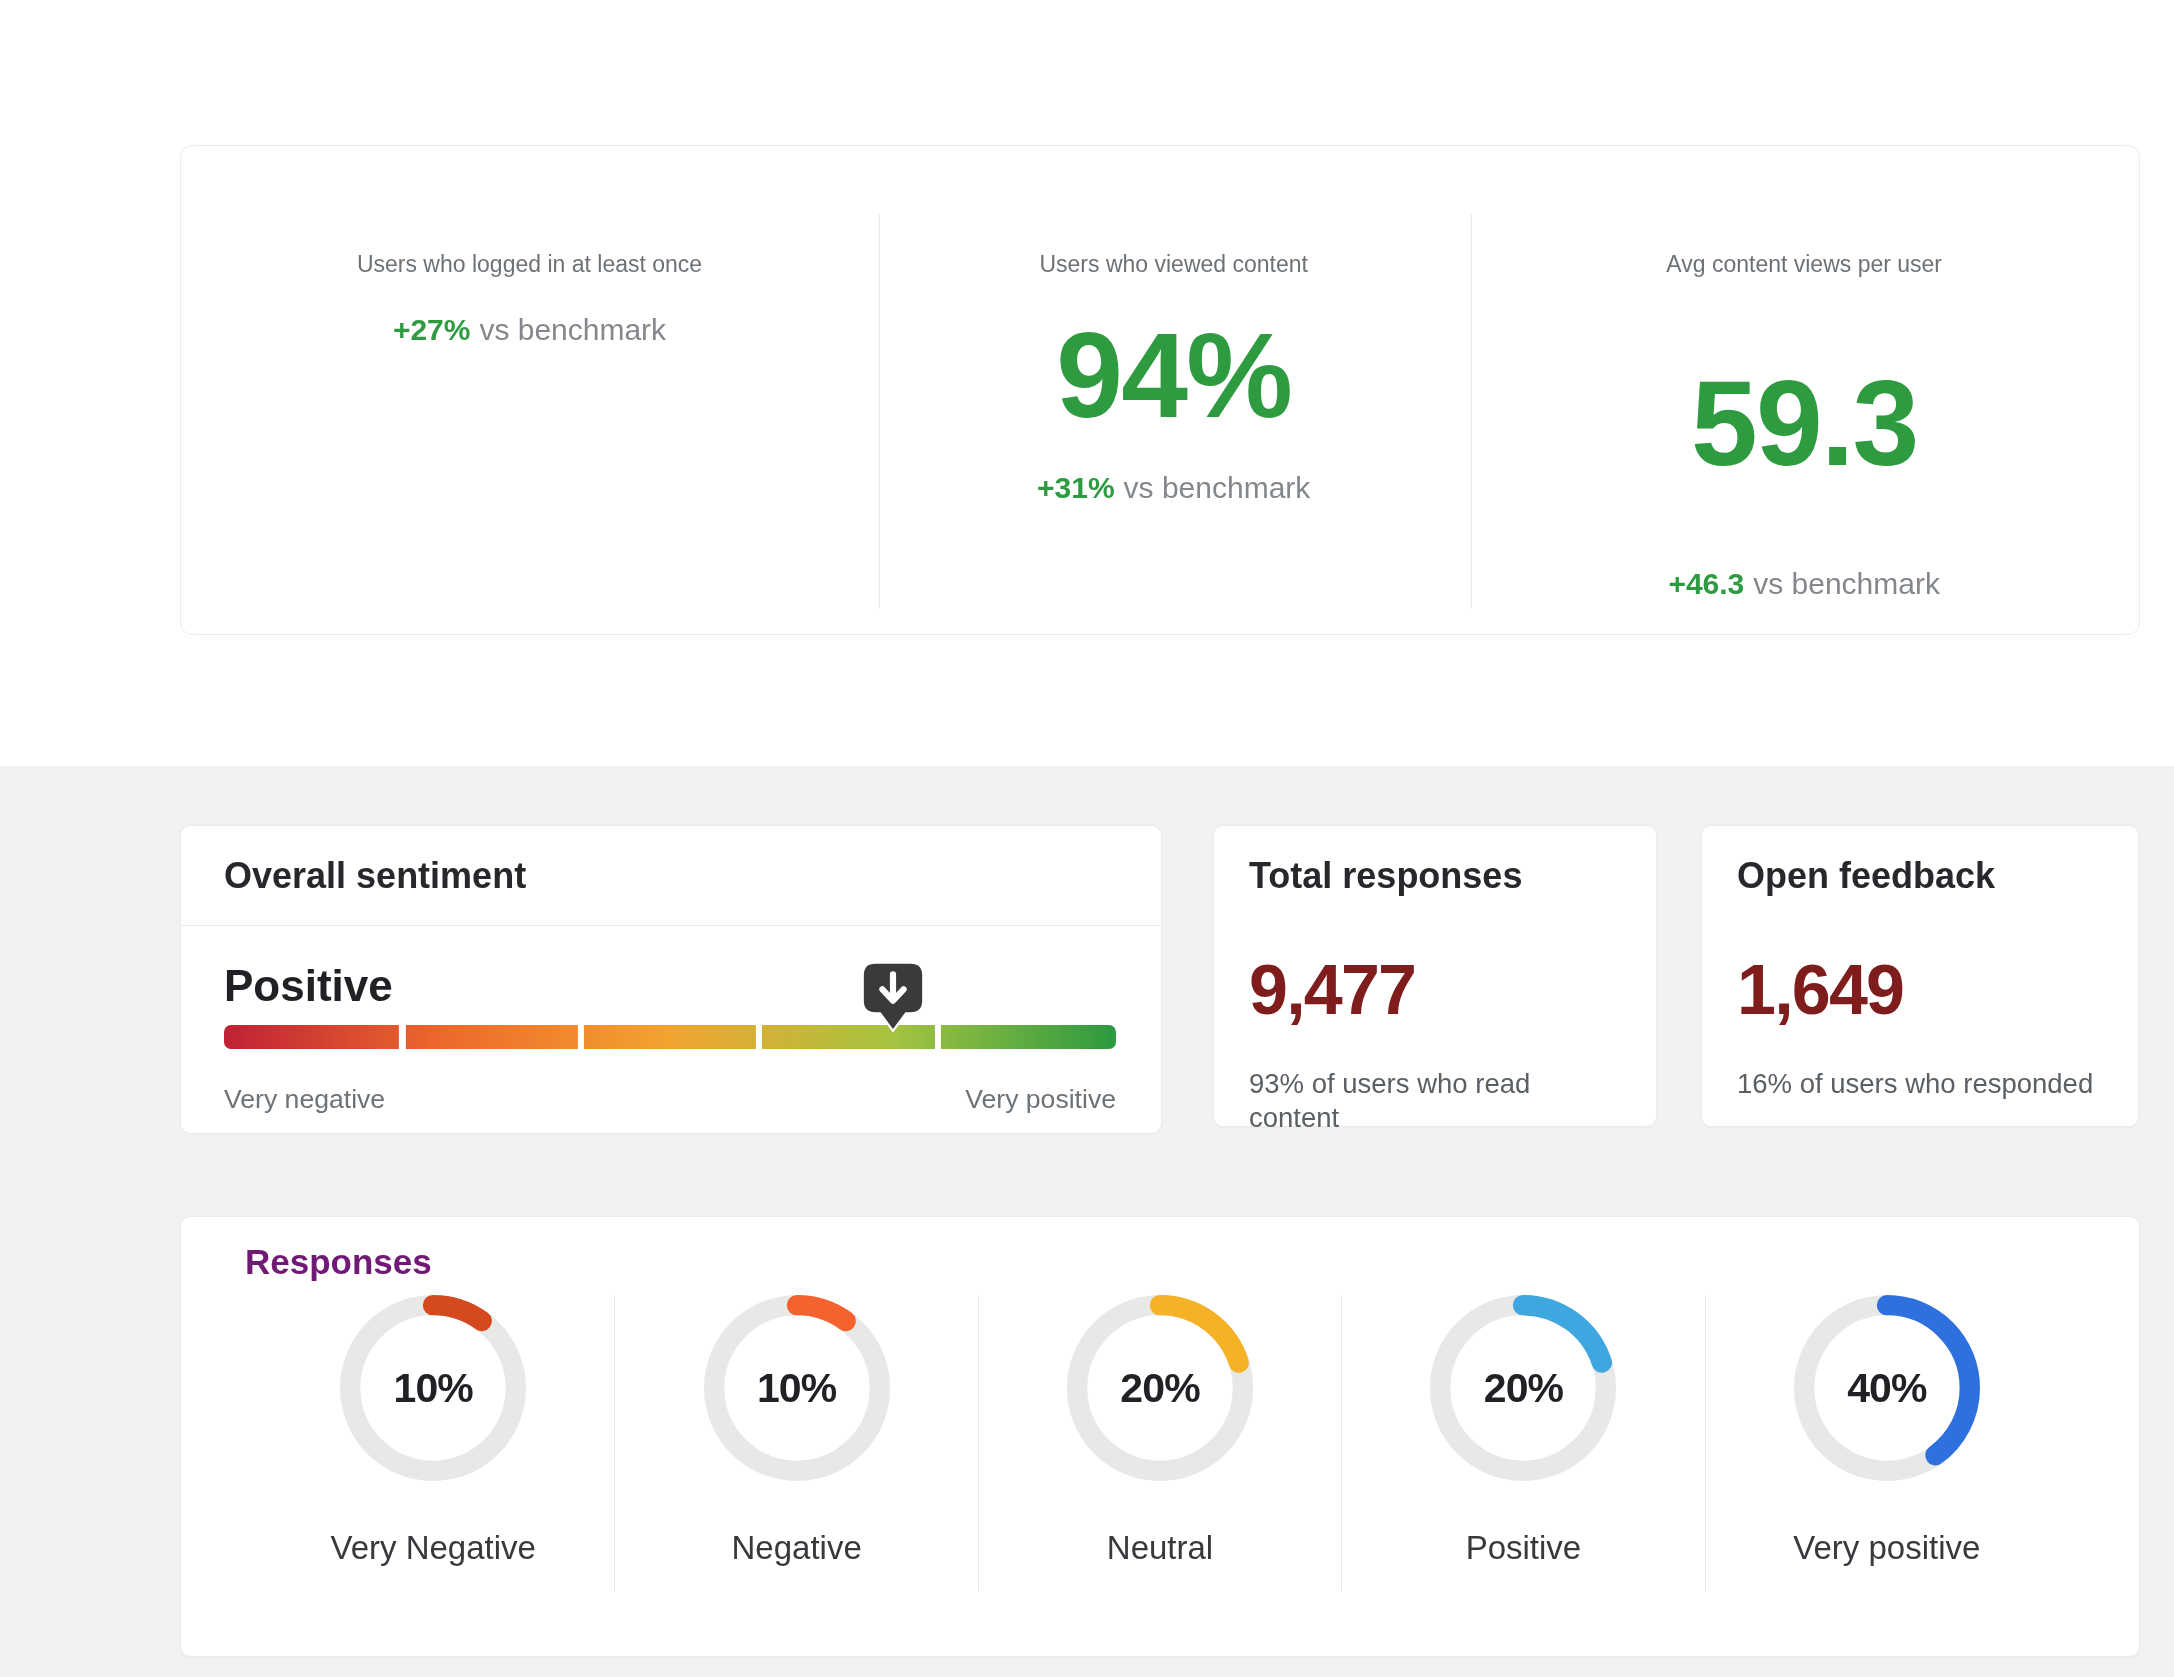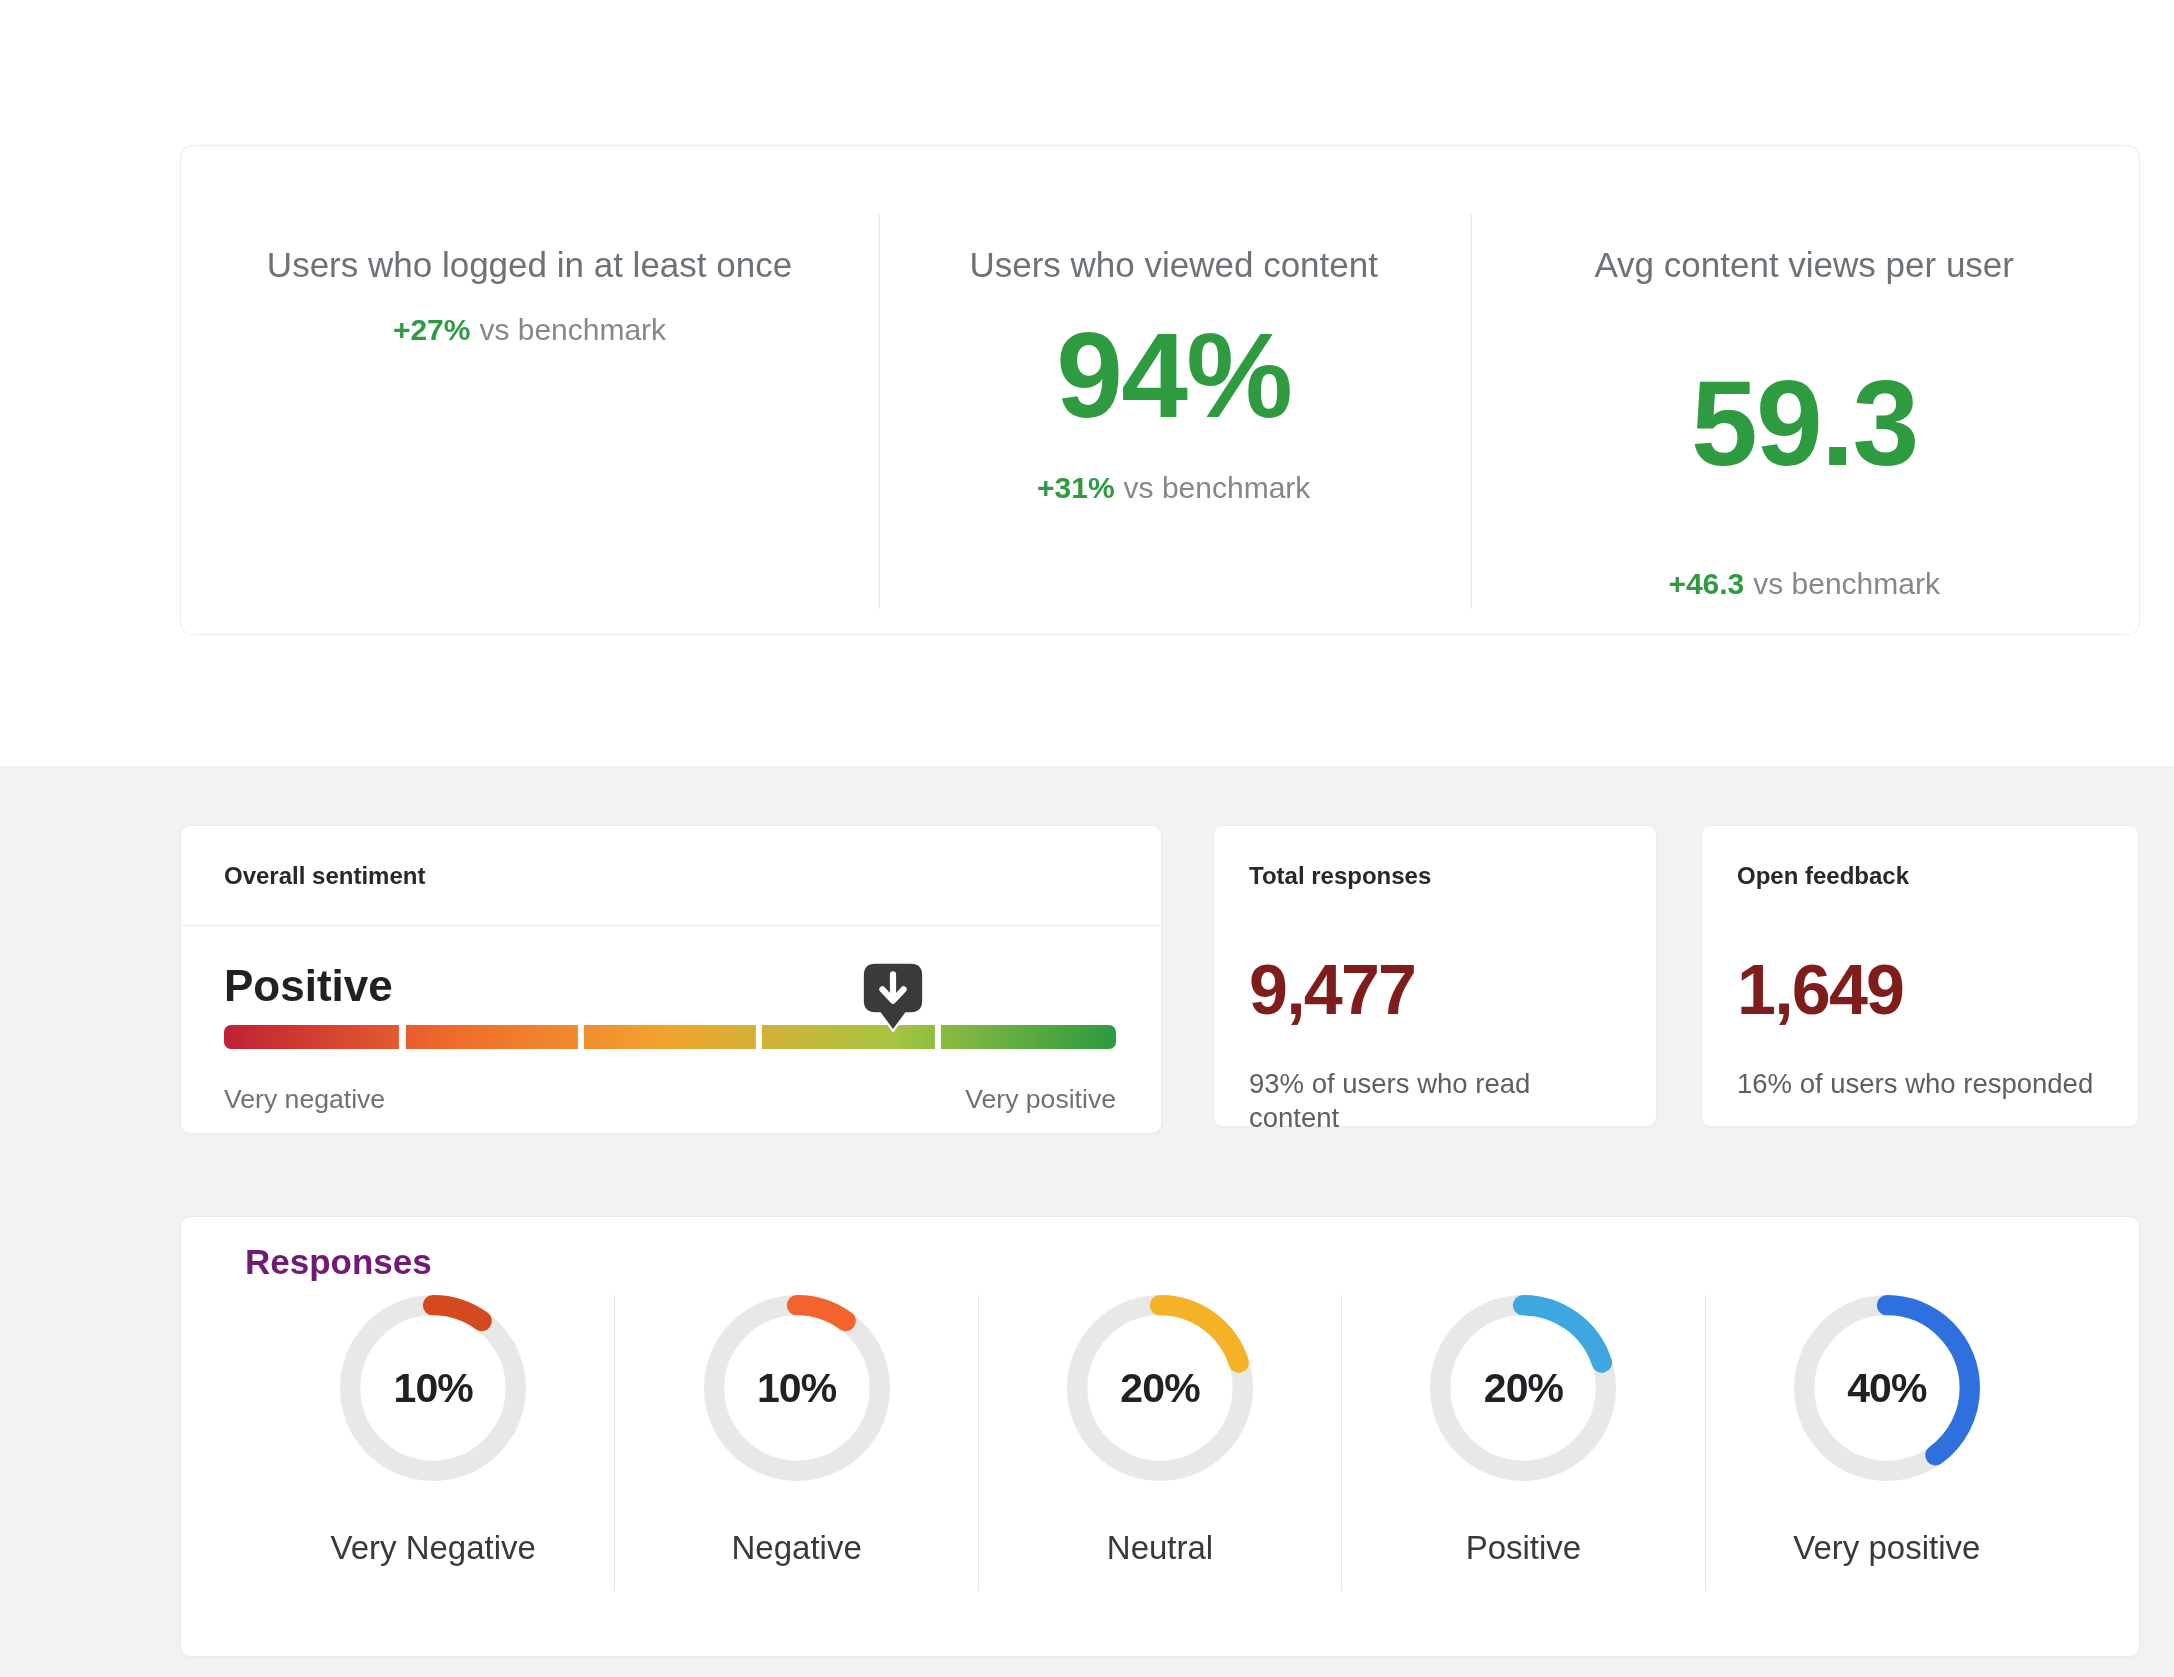"Users who logged in at" .metric-title { font-size: 35px -> 23px }
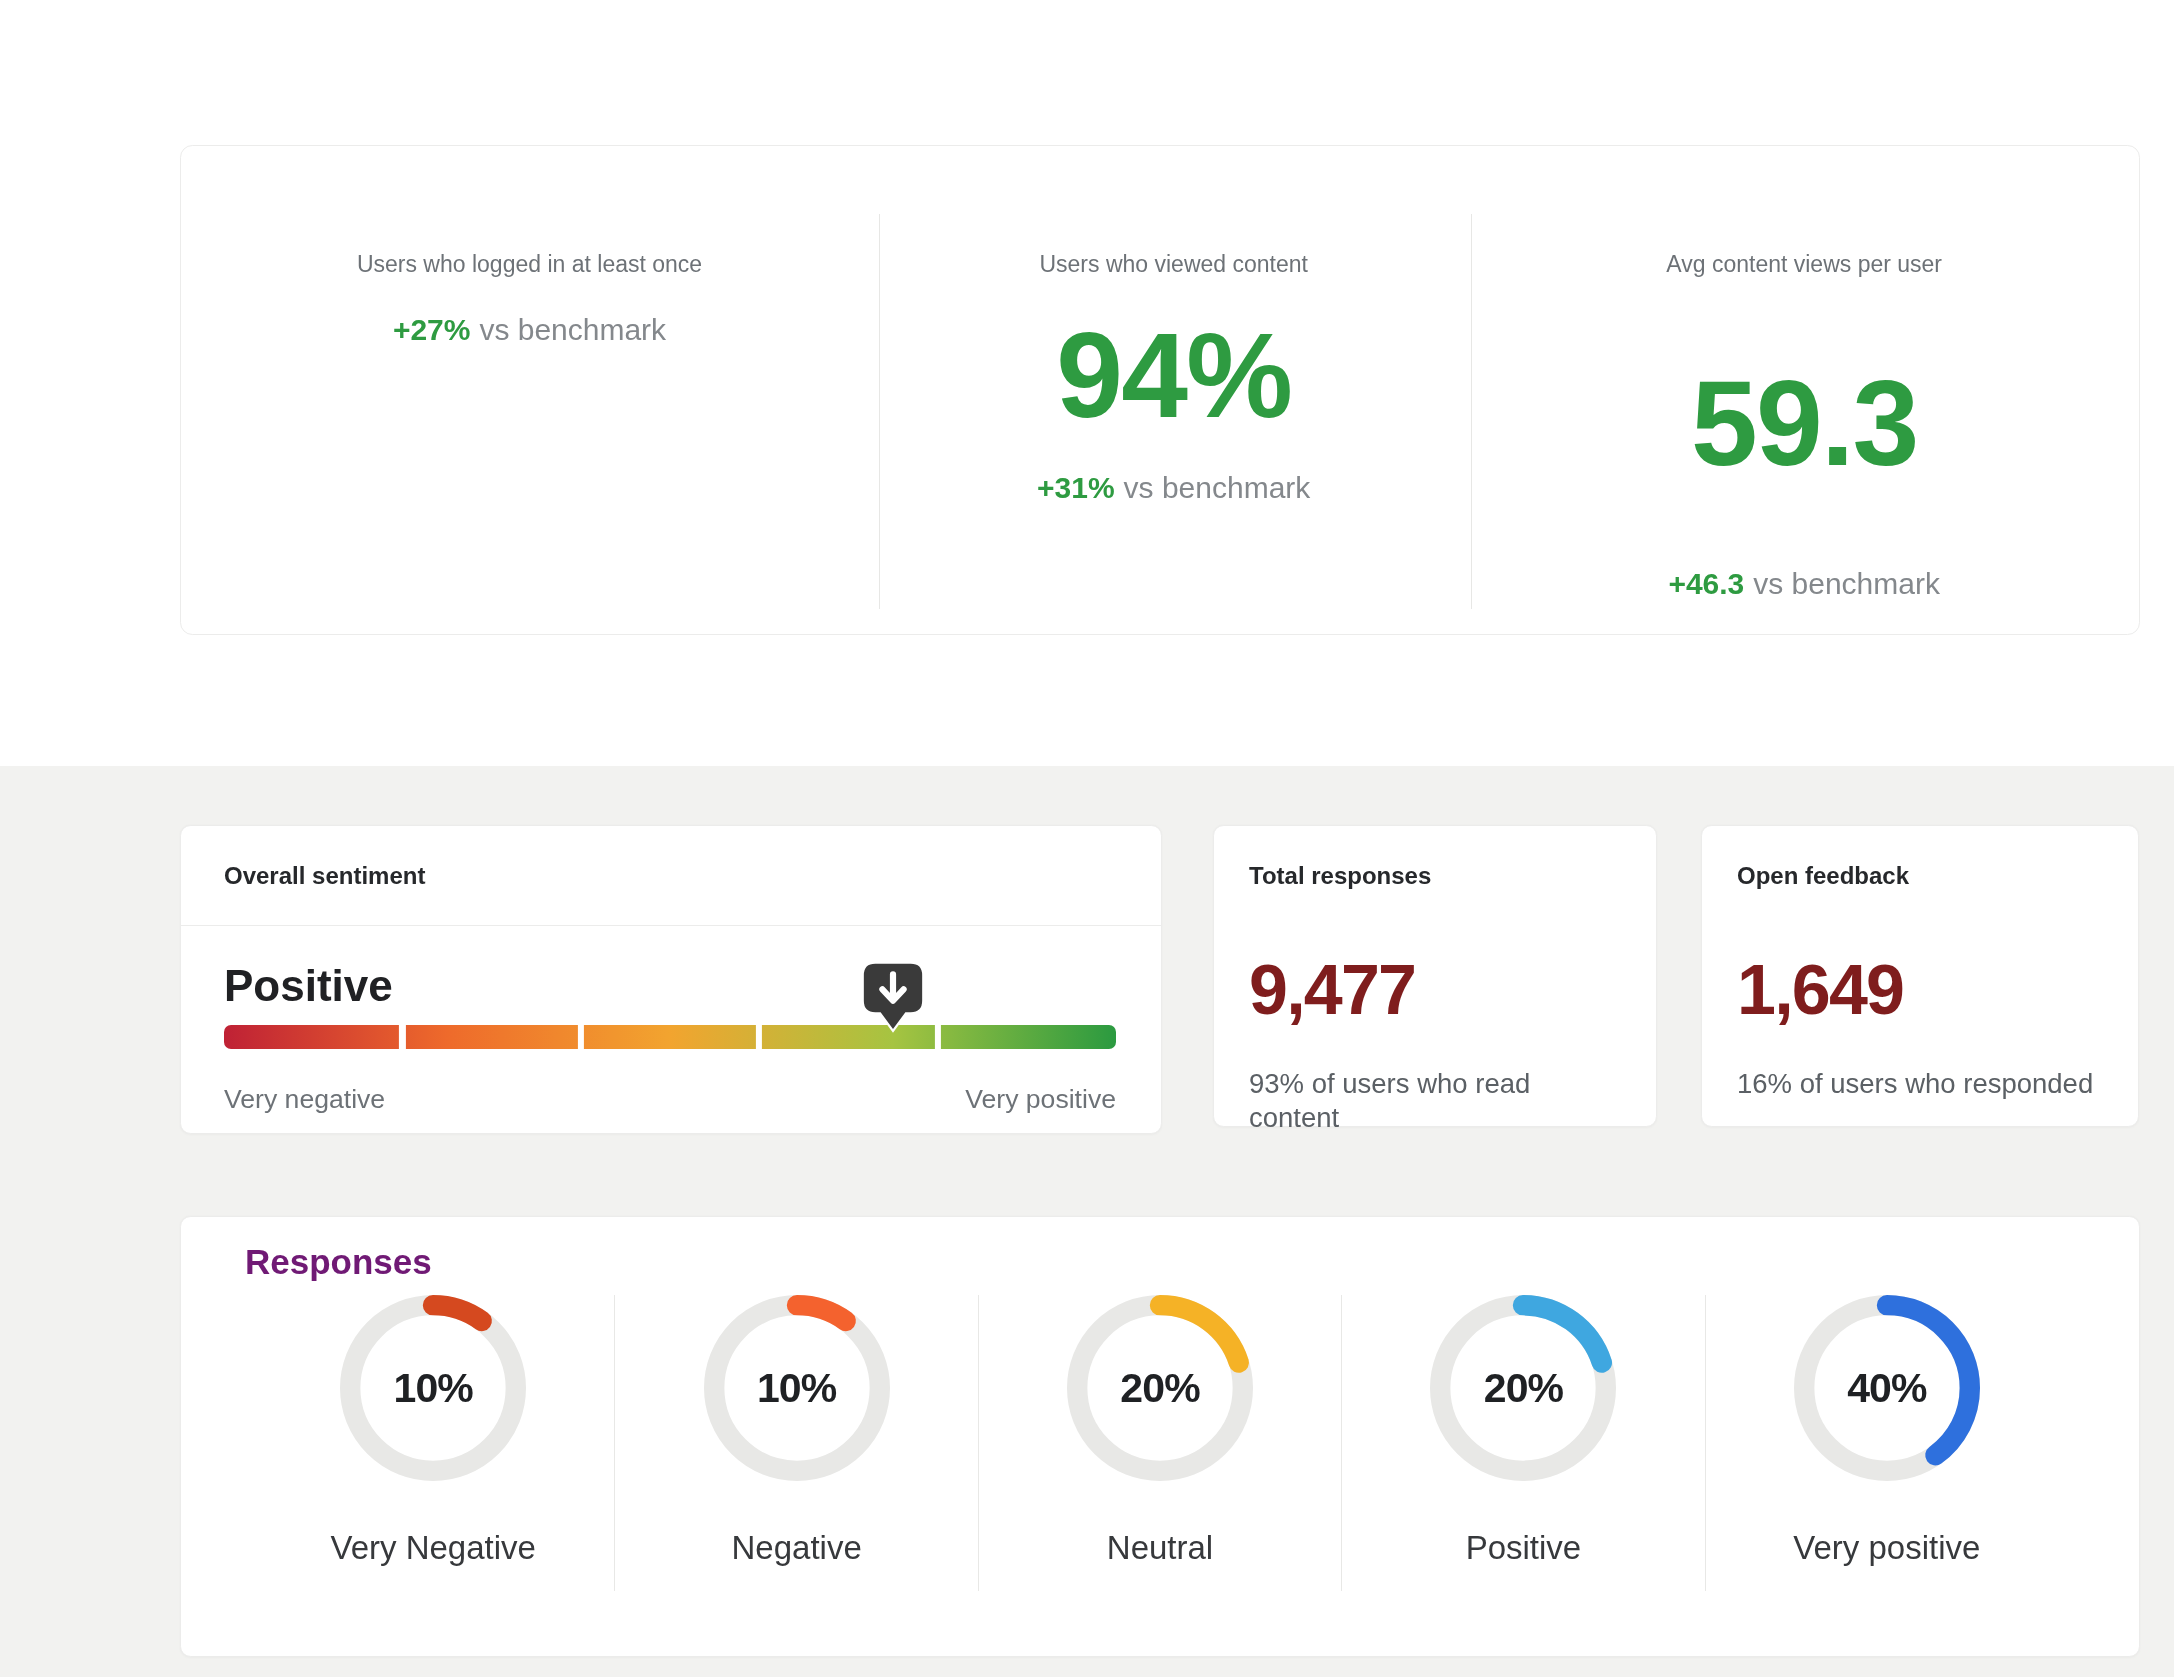"Overall sentiment" .card-title { font-size: 24px -> 36px }
